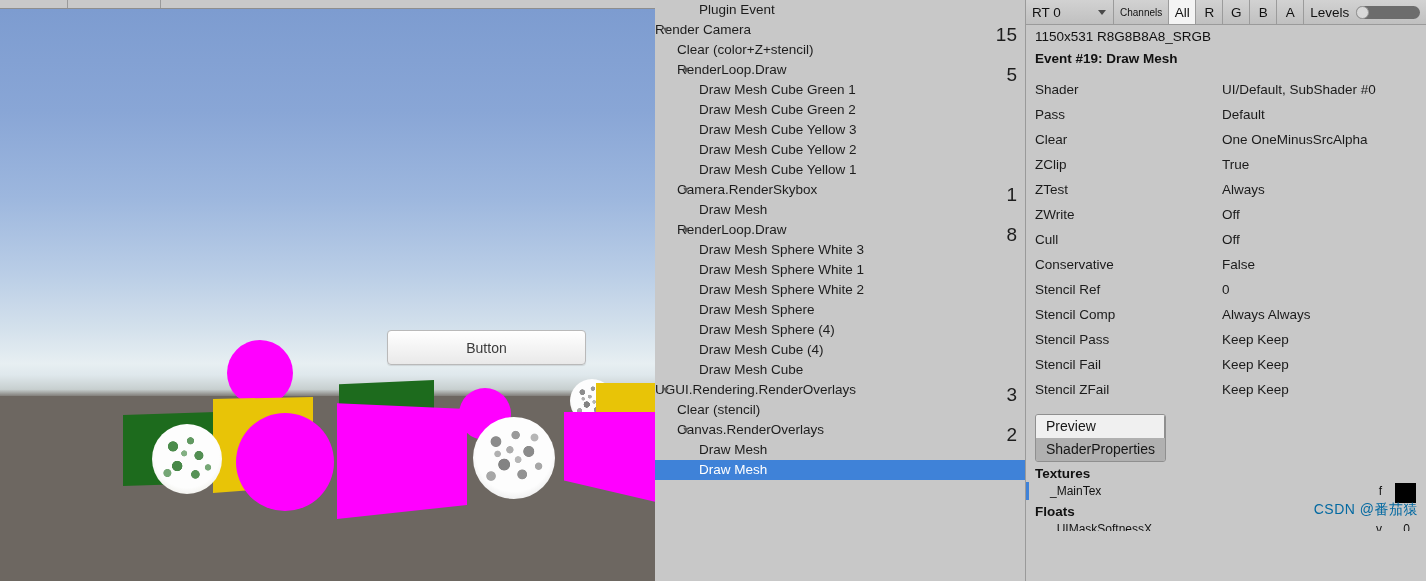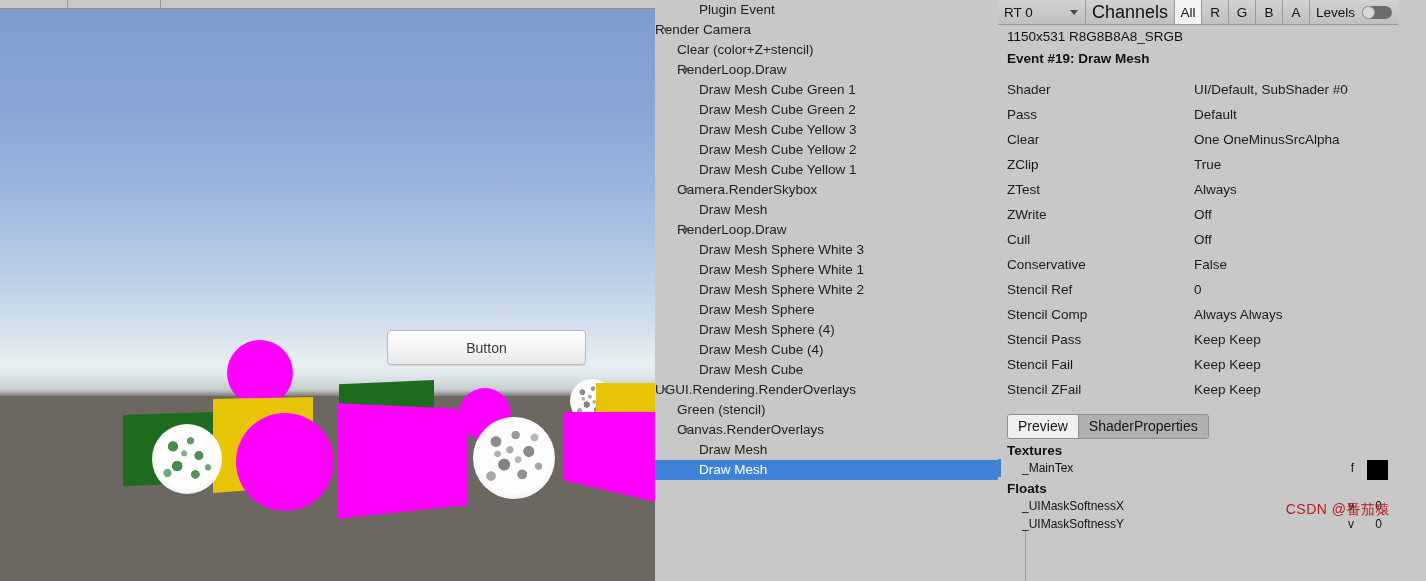"RT 0" .inspector { left: 998px -> 1026px }
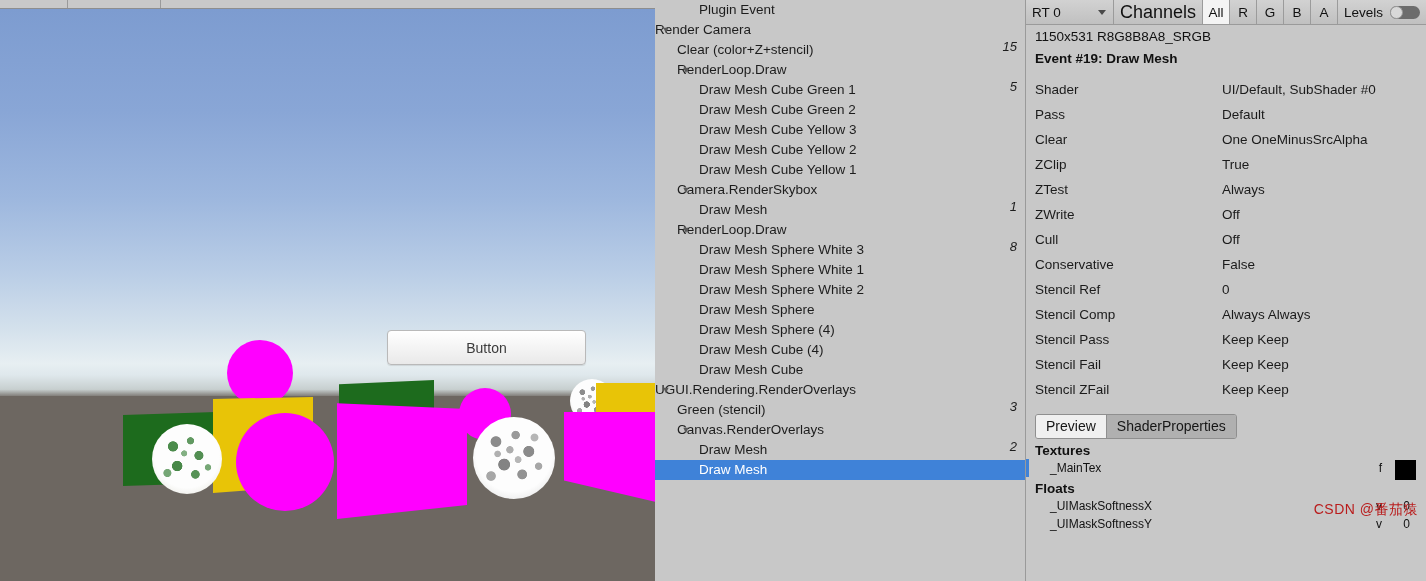"Channels" .tb-label { font-size: 18px -> 10px }
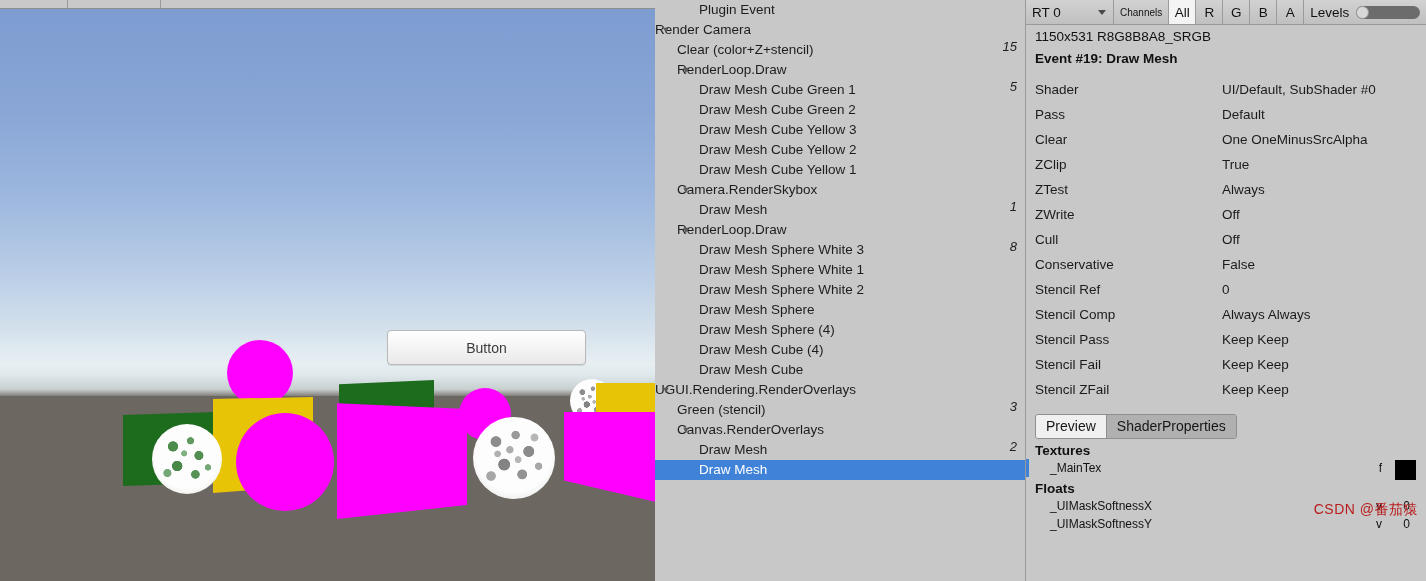"15" .tree-row .count { font-size: 13px -> 19px; font-style: italic -> none; top: 17px -> 5px }
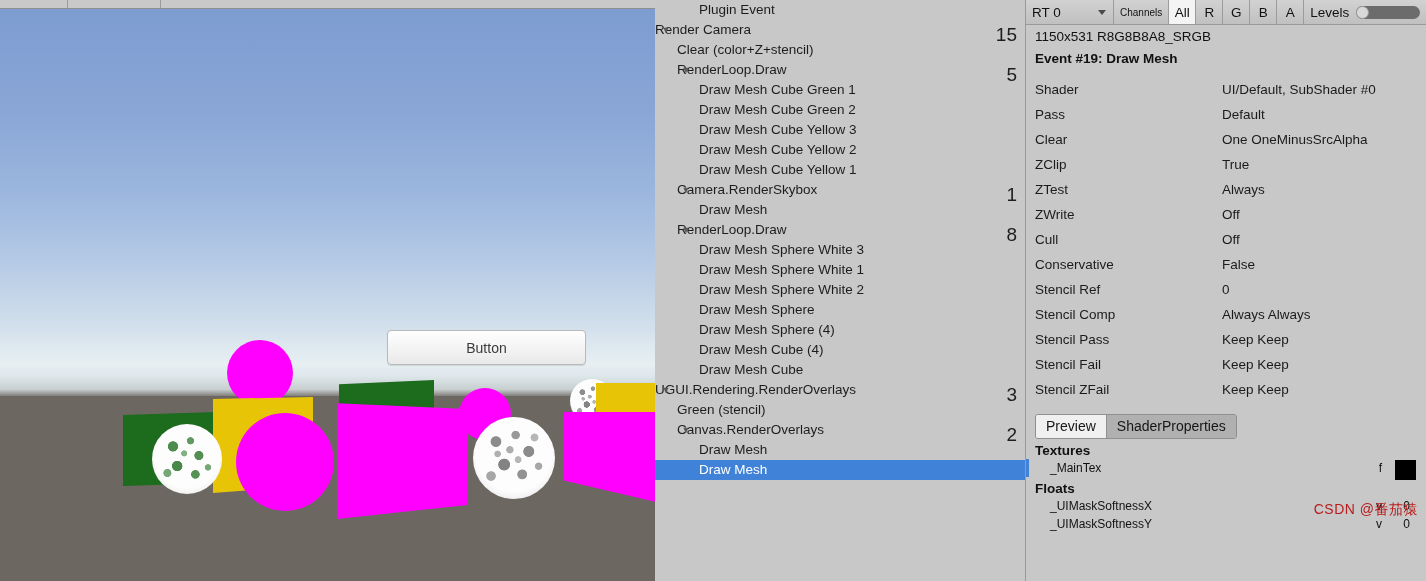"Green (stencil)" span.label { text: Green -> Clear }
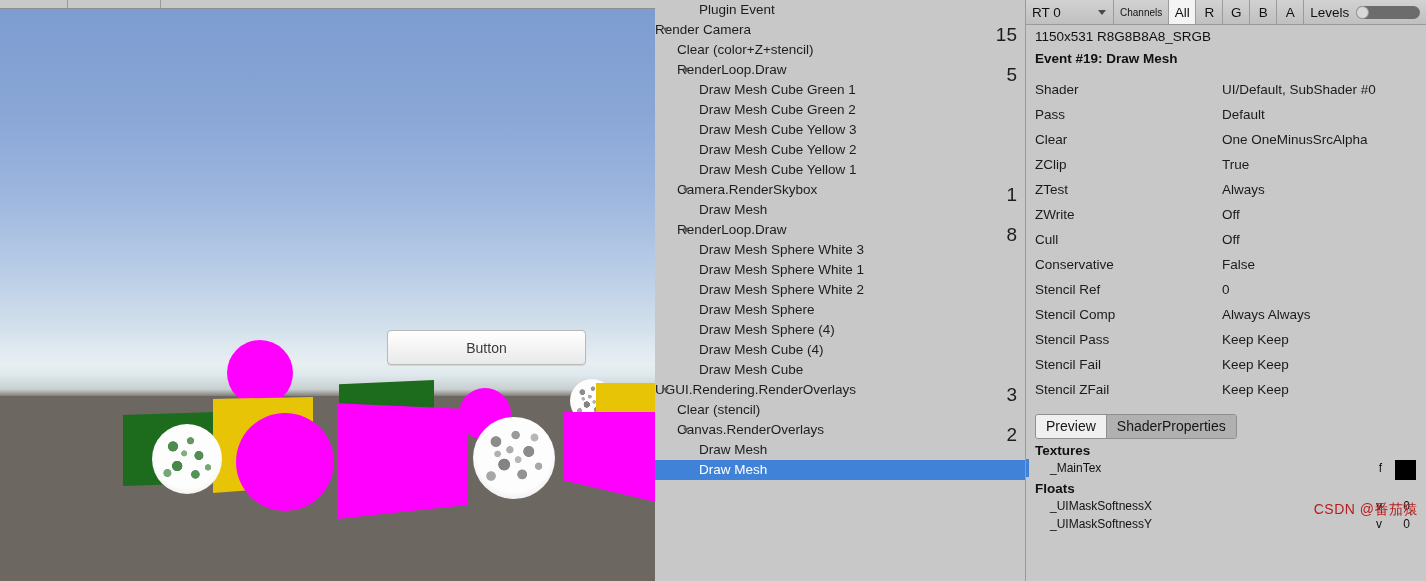"Preview" .tabs-row { flex-direction: none -> column }
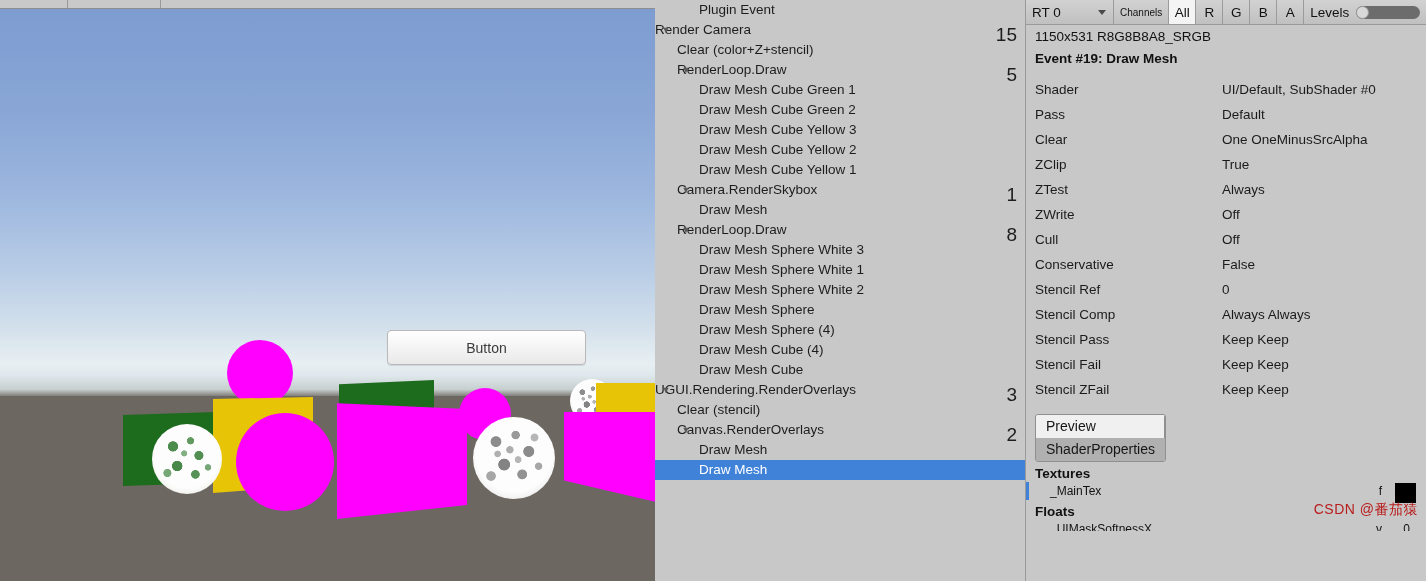"CSDN @番茄猿" .watermark { color: #b91c1c -> #0369a1 }
